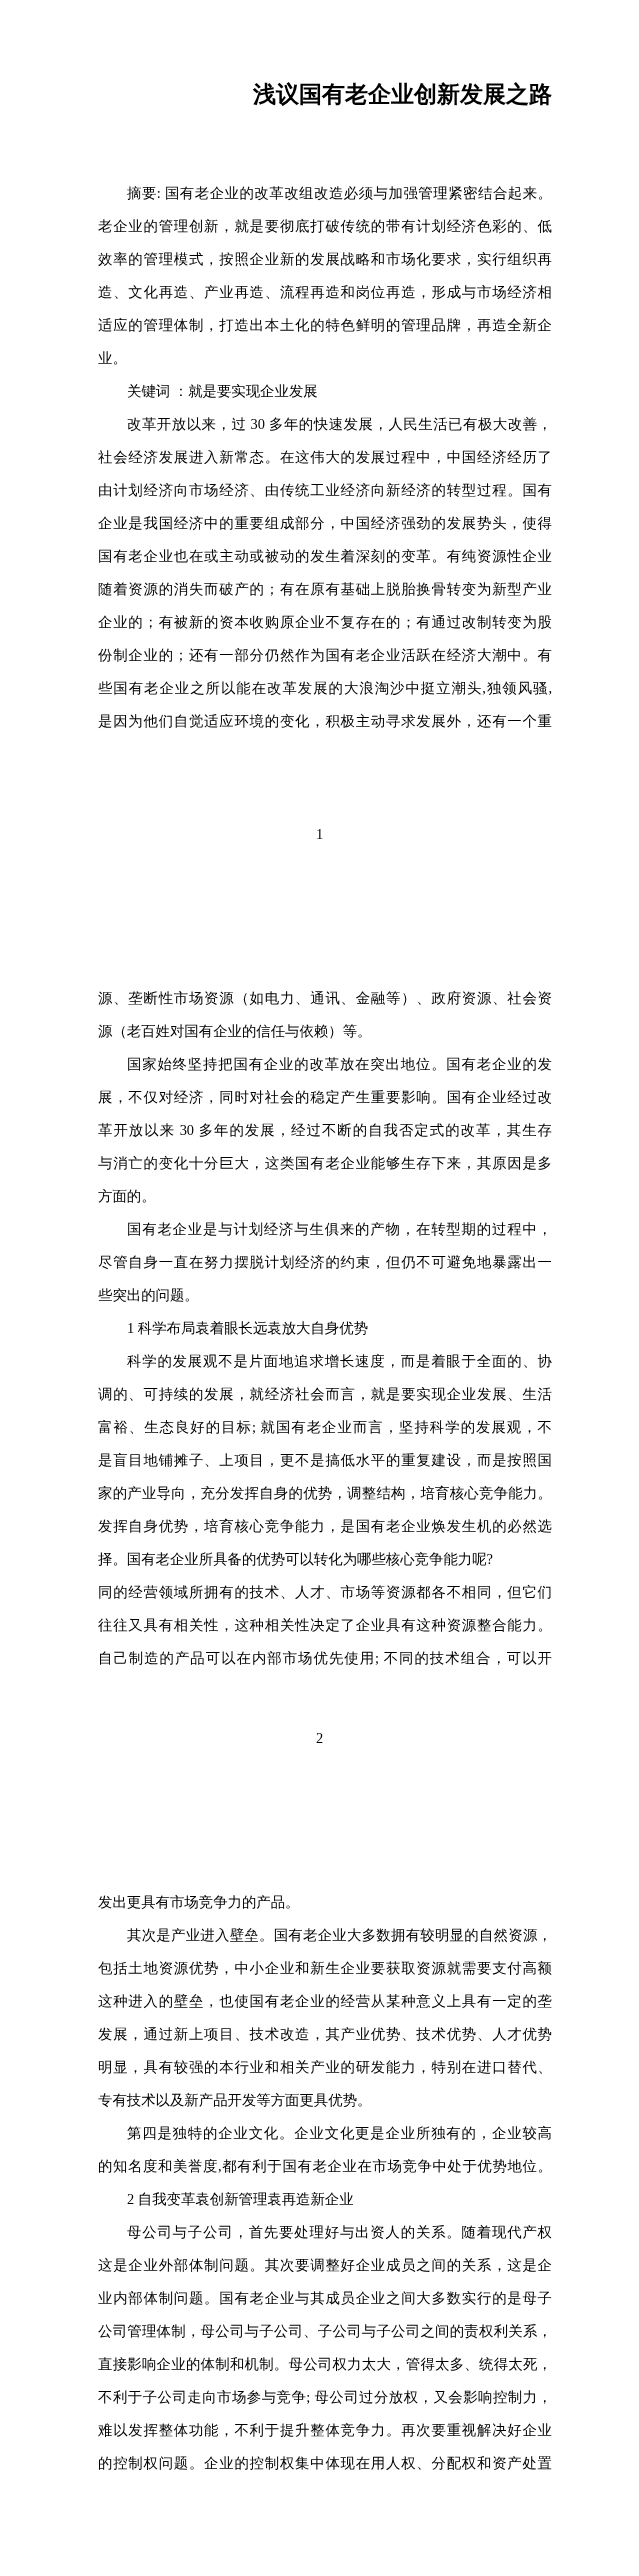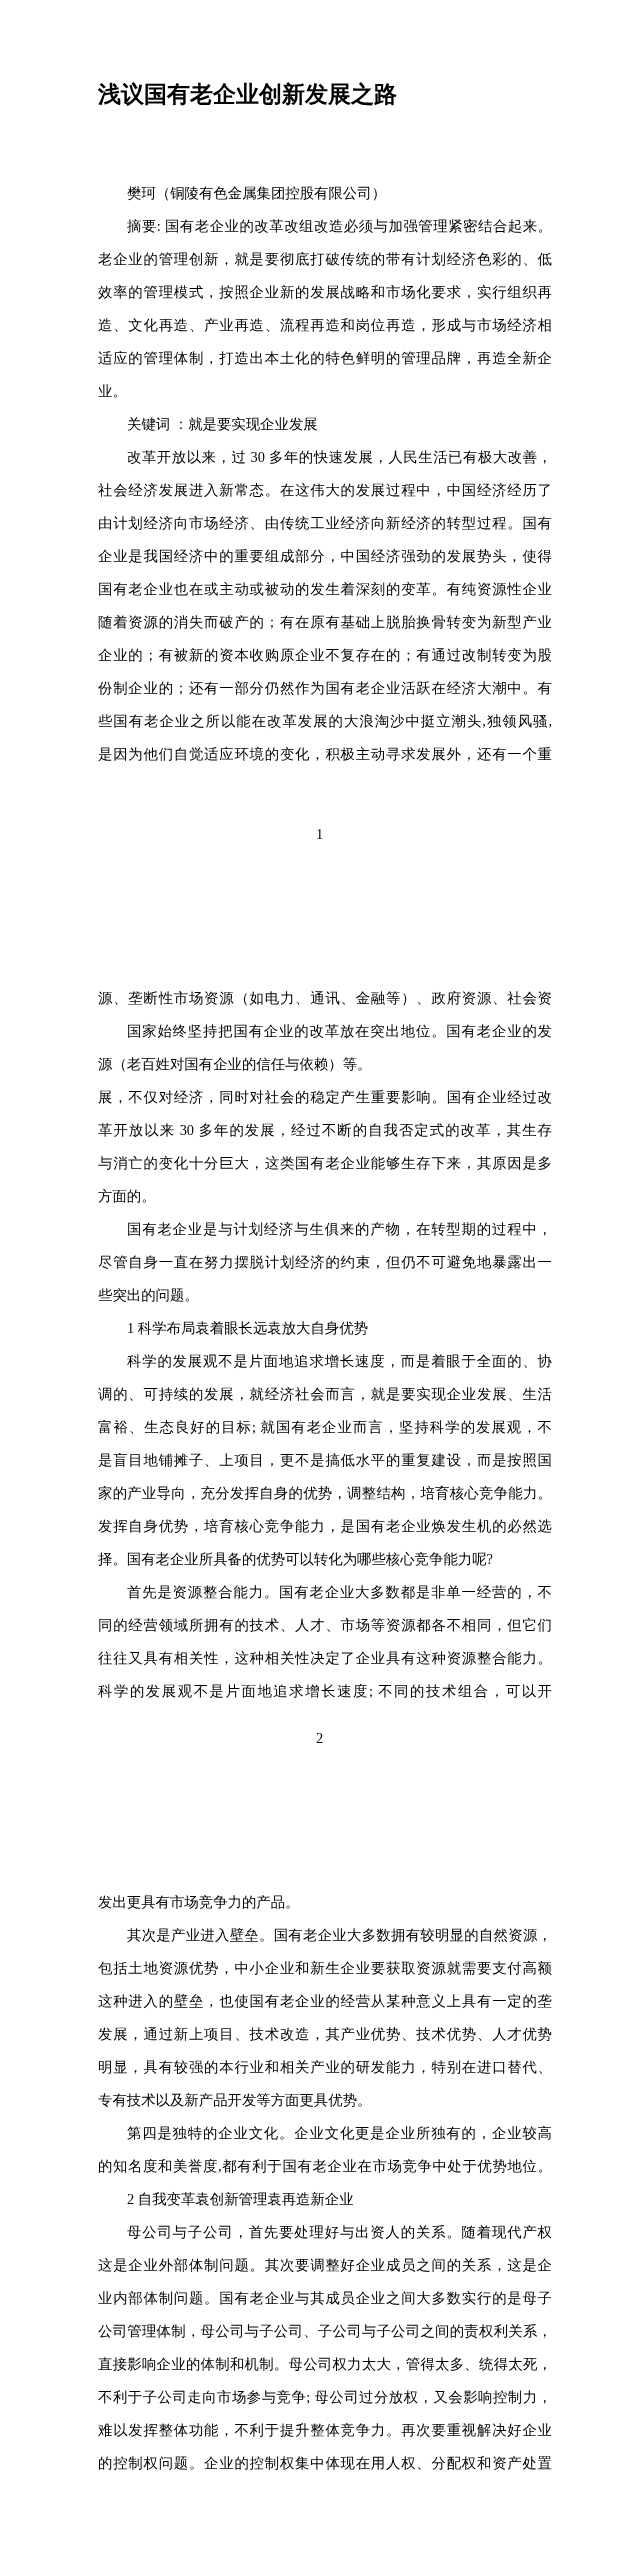"浅议国有老企业创新发展之路" .line.title { text-align: left -> right }
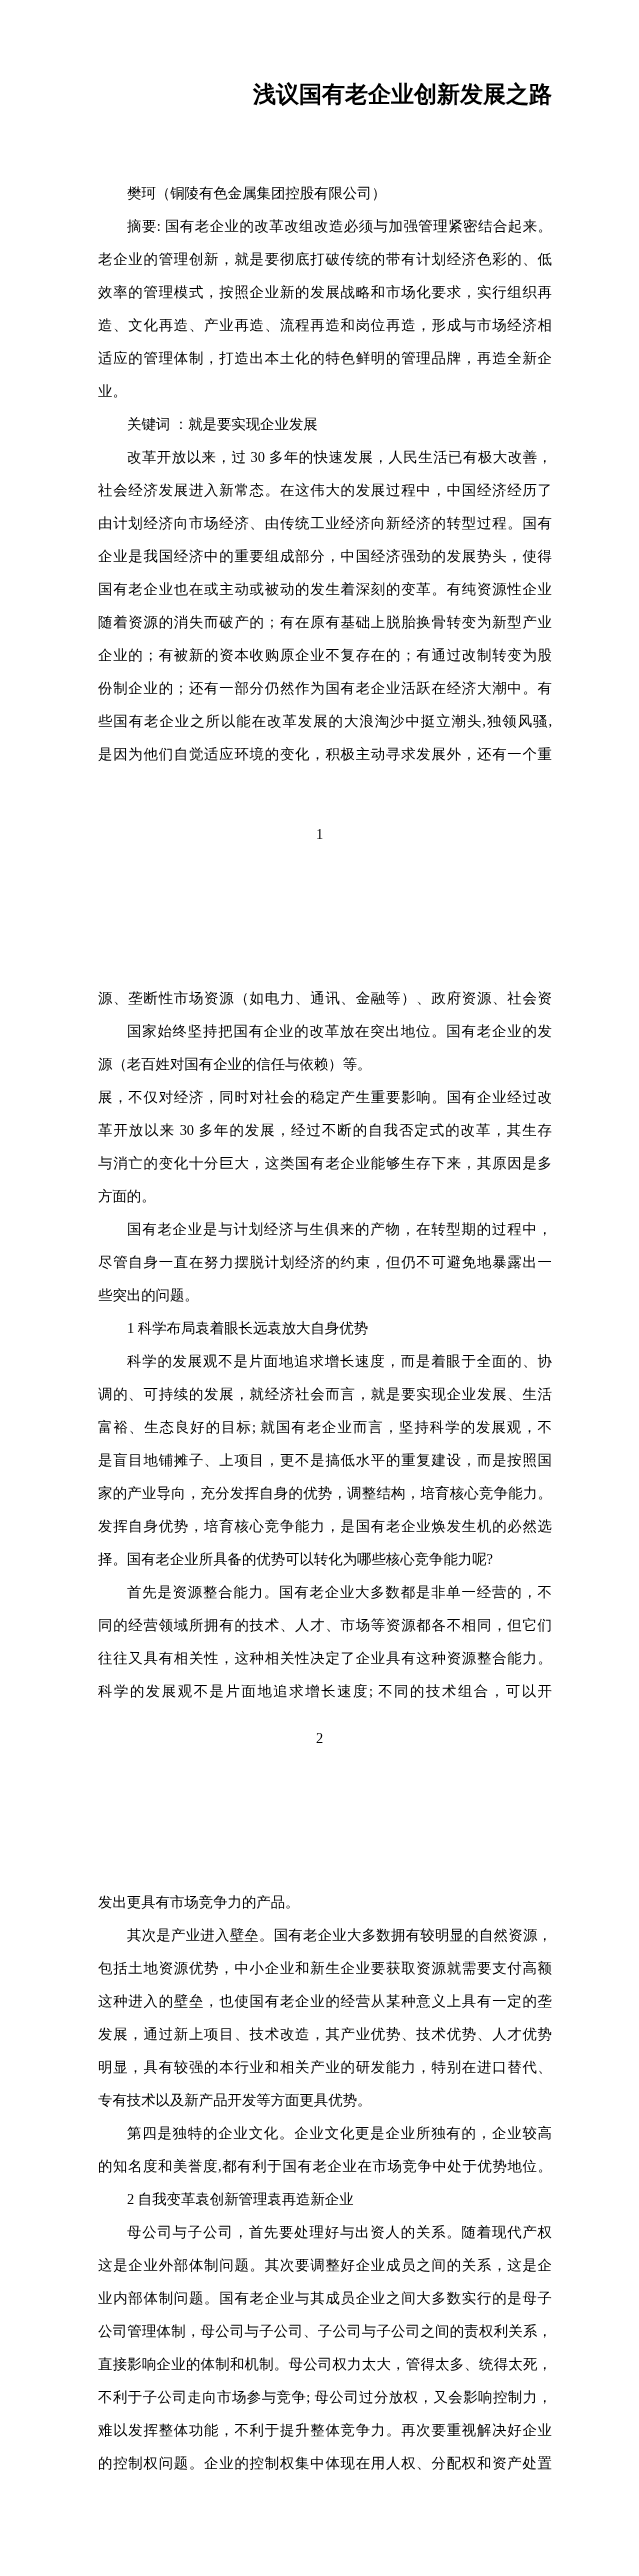"樊珂（铜陵有色金属集团控股有限公司）" div.line { html: <div>樊珂（铜陵有色金属集团控股有限公司）</div> -> none }
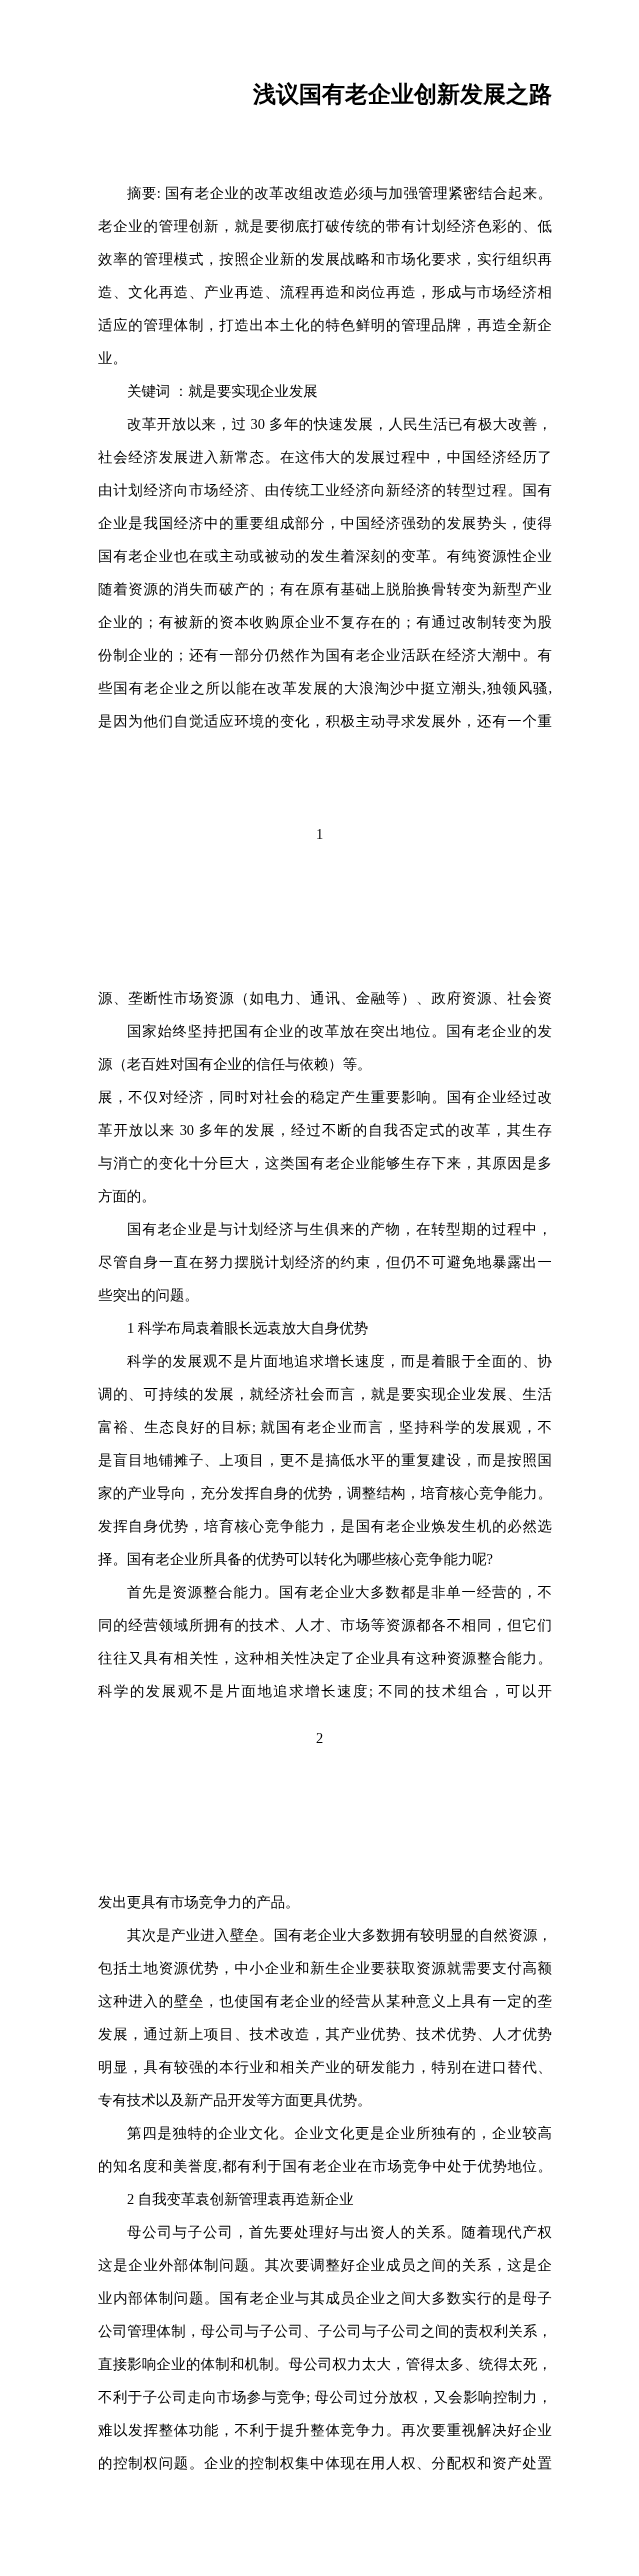"国家始终坚持把国有企业的改革放在突出地位。国有老企业的发" div.line { order: before "源（老百姓对国有企业的信任与依赖）等。" -> after "源（老百姓对国有企业的信任与依赖）等。" }
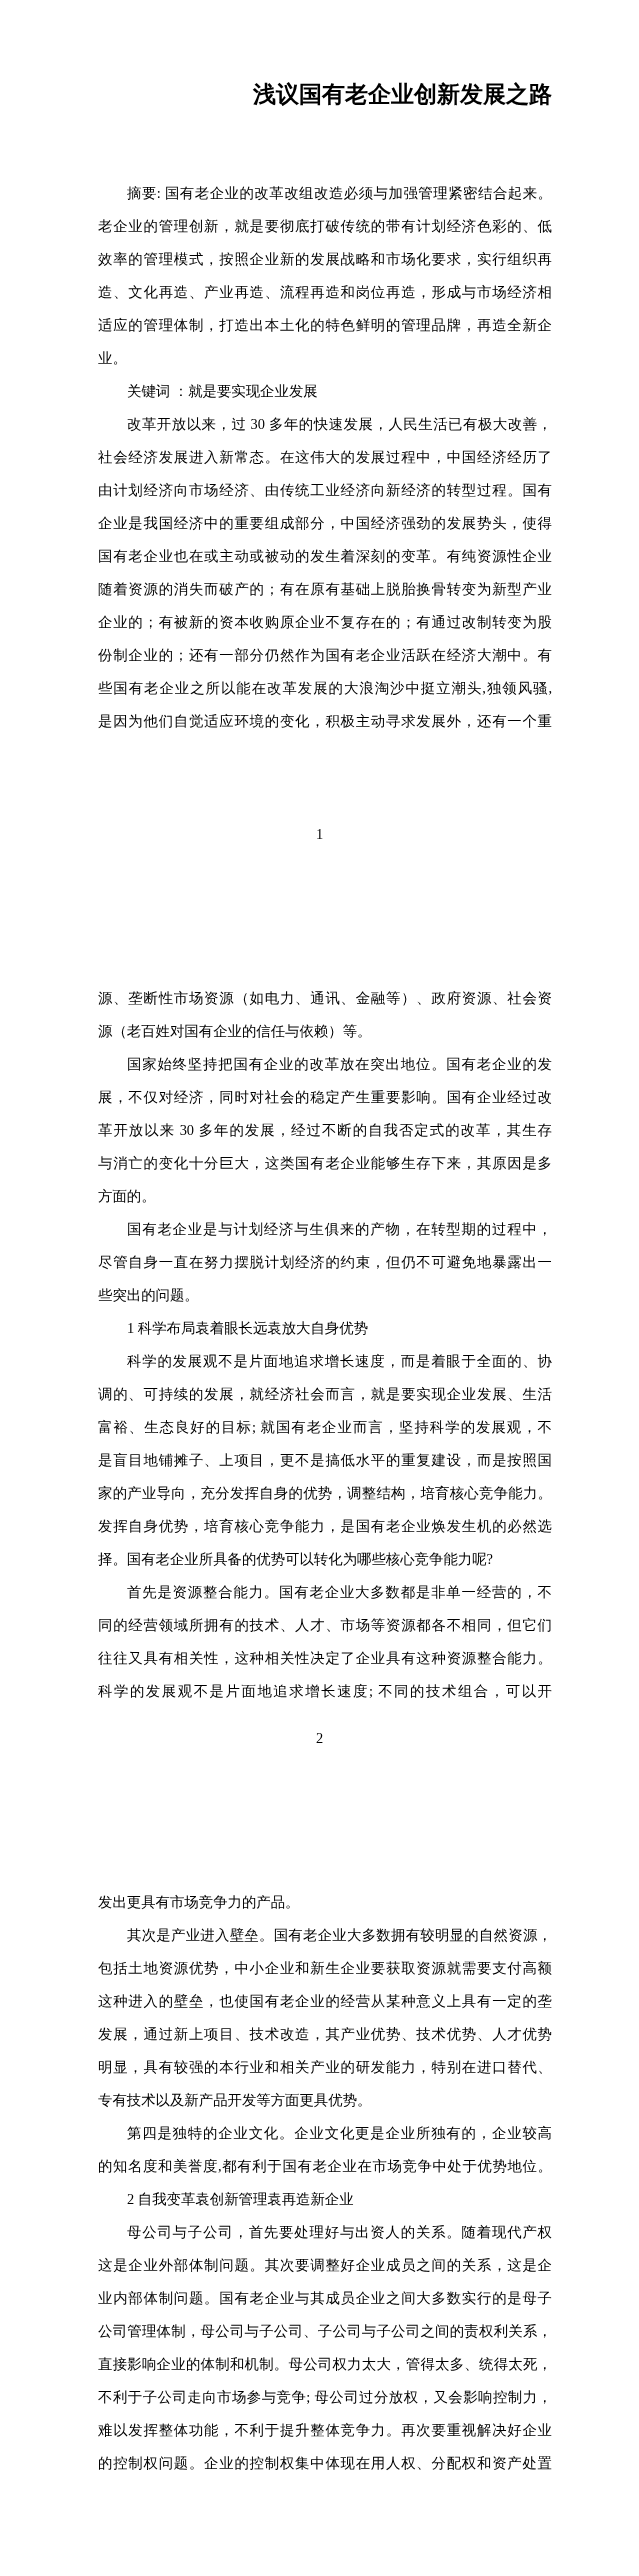"首先是资源整合能力。国有老企业大多数都是非单一经营的，不" div.line { html: <div>首先是资源整合能力。国有老企业大多数都是非单一经营的，不</div> -> none }
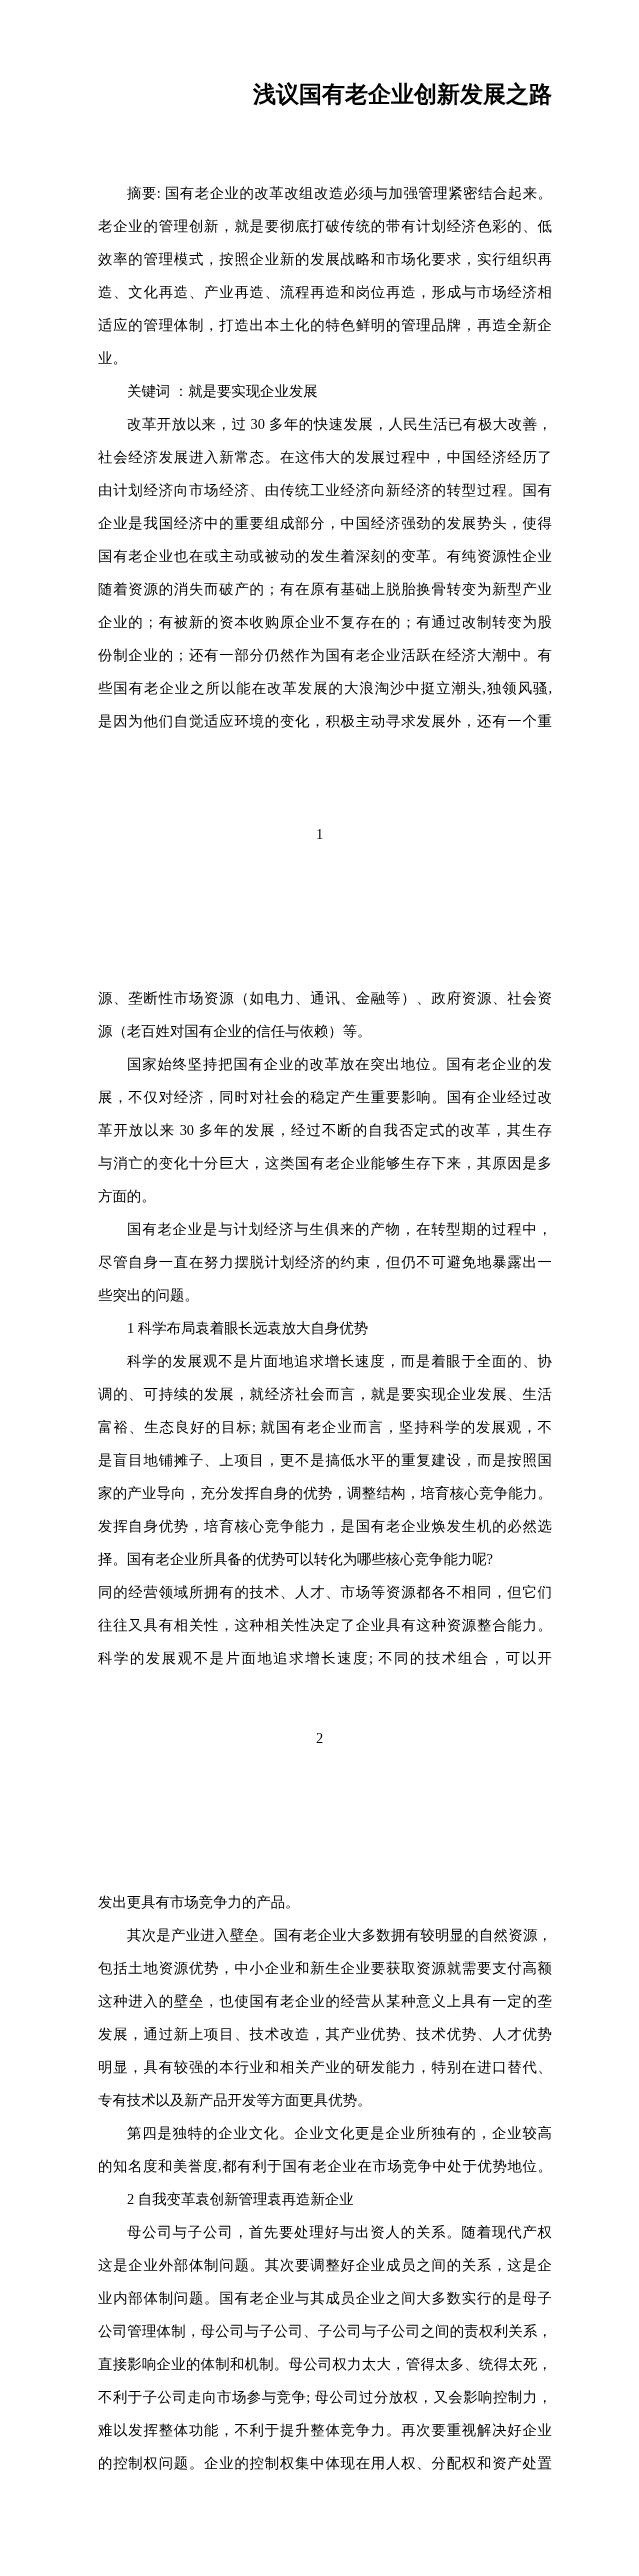"科学的发展观不是片面地追求增长速度; 不同的技术组合，可以开" div.line { text: 科学的发展观不是片面地追求增长速度 -> 自己制造的产品可以在内部市场优先使用 }
